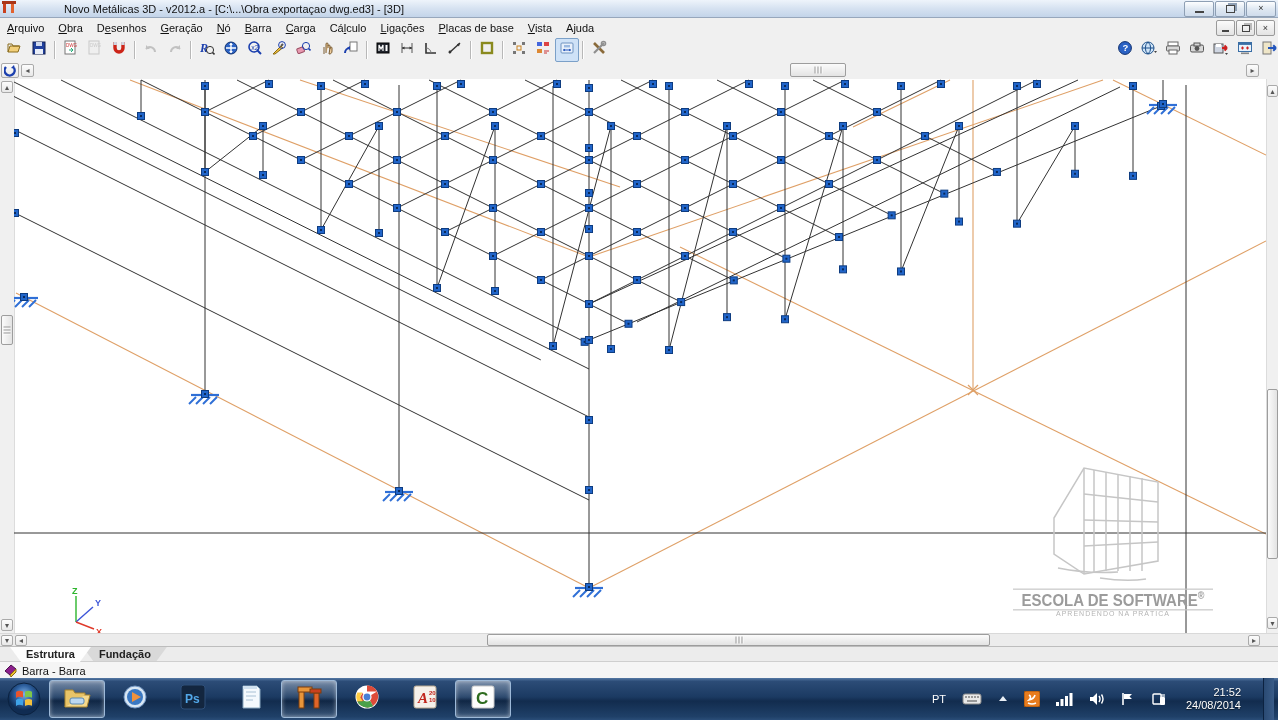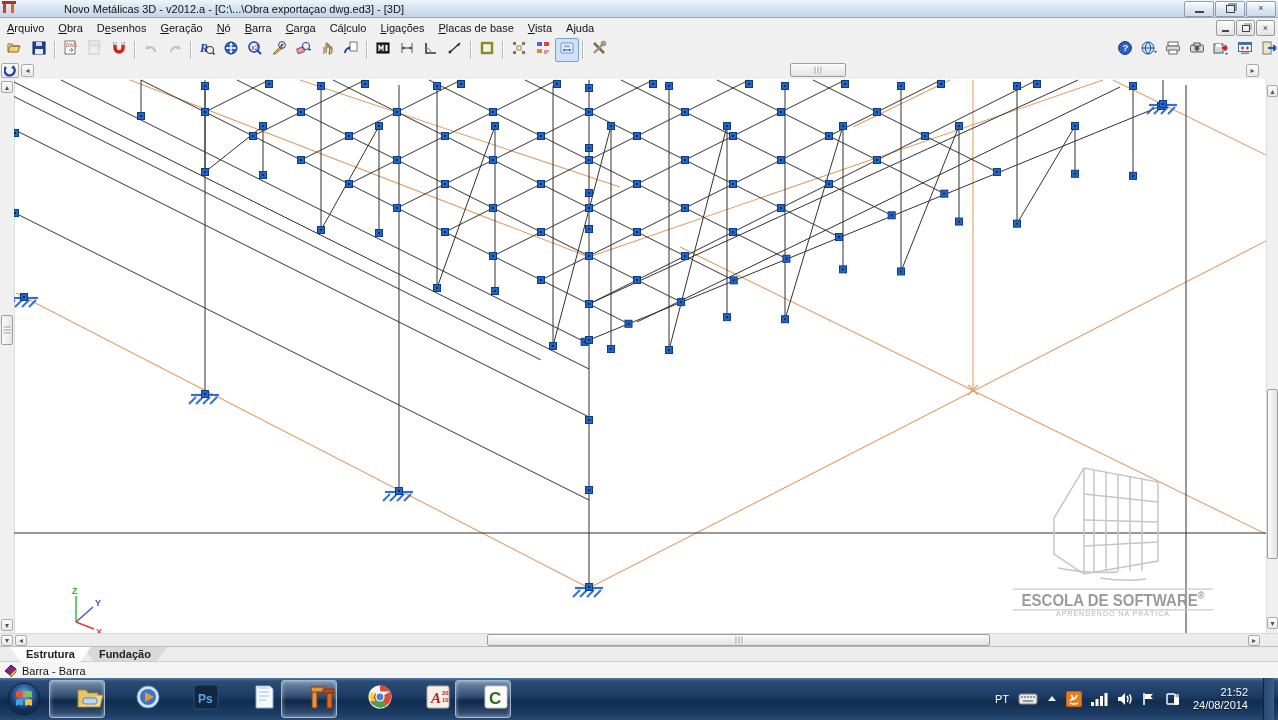"Ps" .taskapp { justify-content: flex-end -> center }
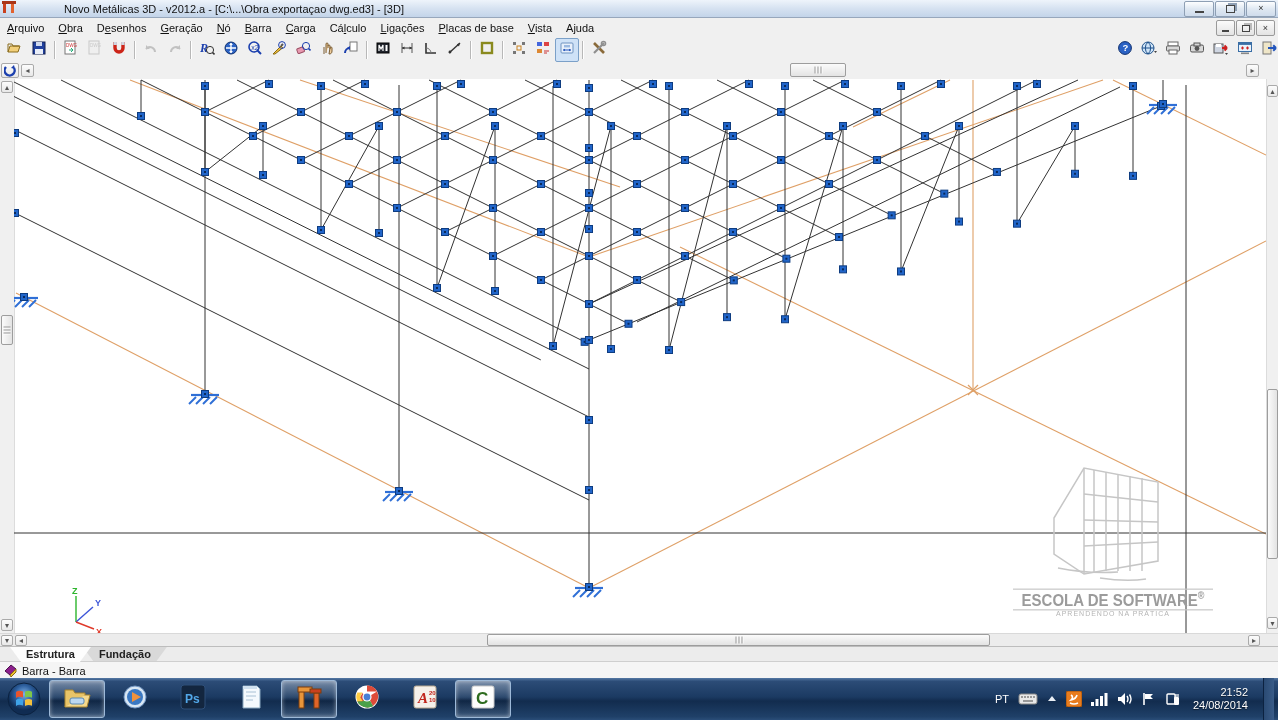"PT" #tray { gap: 9px -> 16px }
